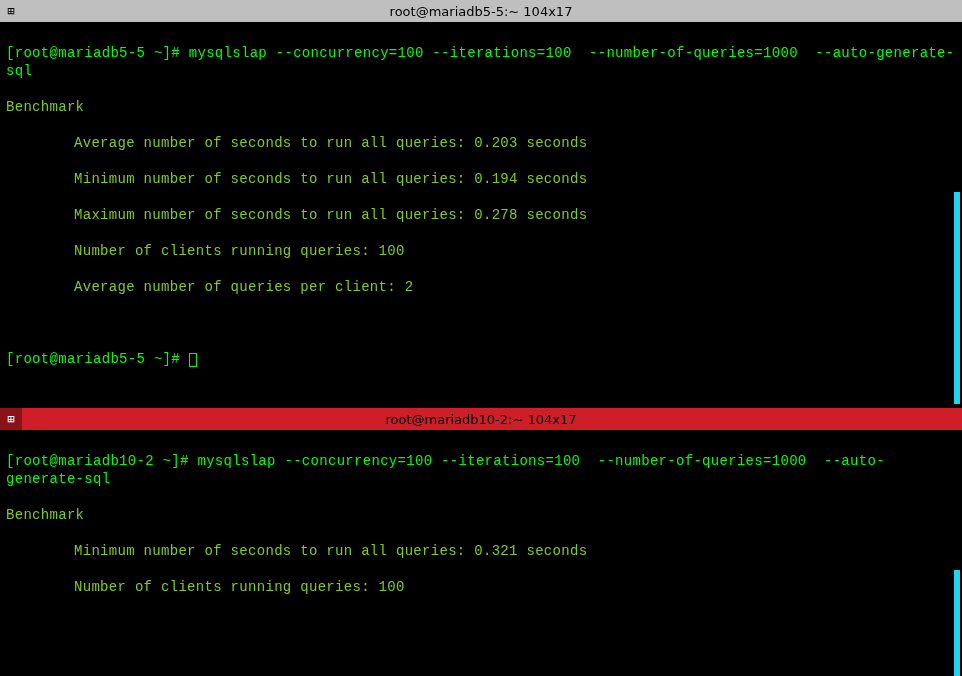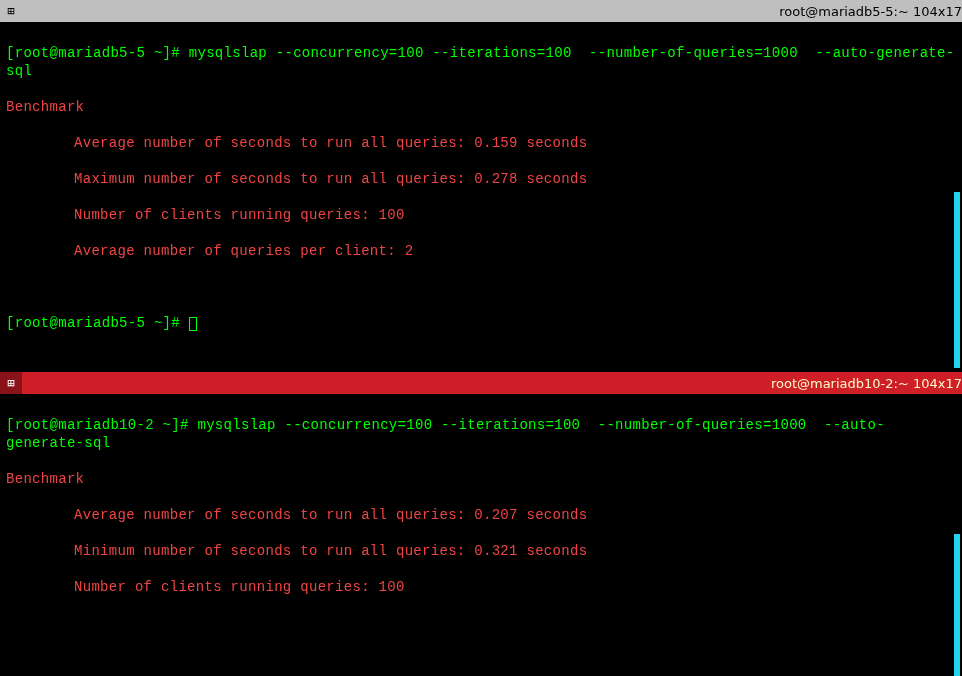"root@mariadb5-5:~ 104x17" .titlebar-title { text-align: right -> center }
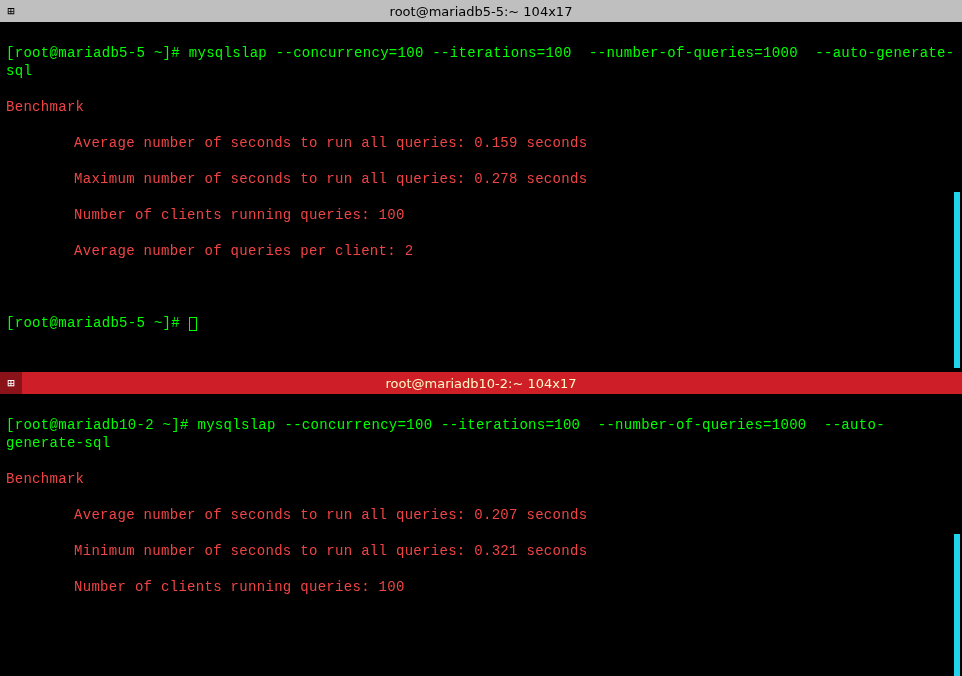"Benchmark" .out { color: #ef4444 -> #84cc16 }
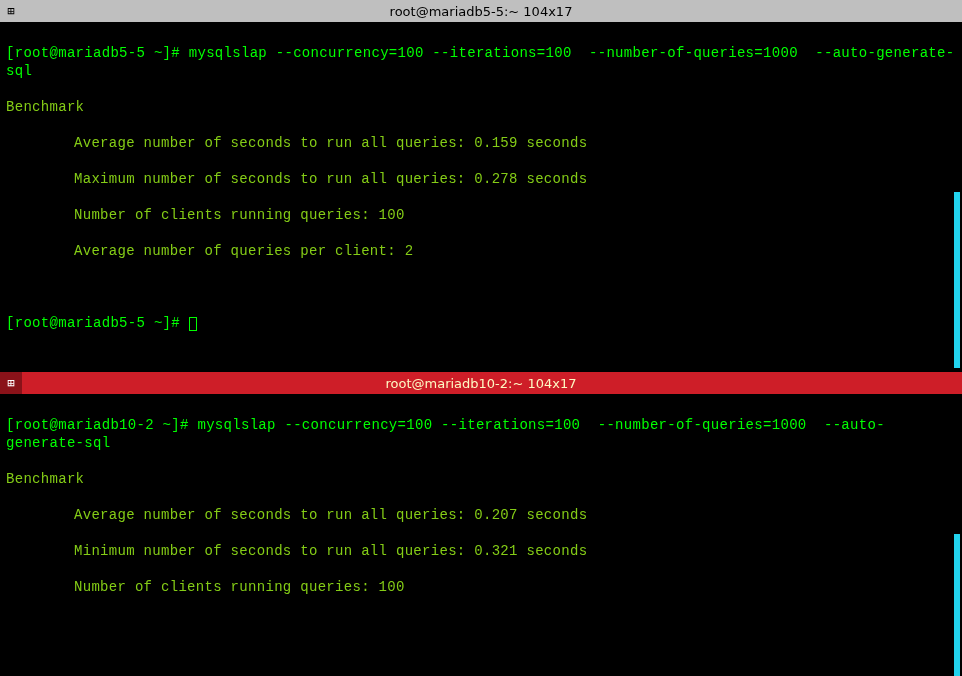"Average number of seconds to run all queries: 0.159" span.line { text: 0.159 -> 0.203 }
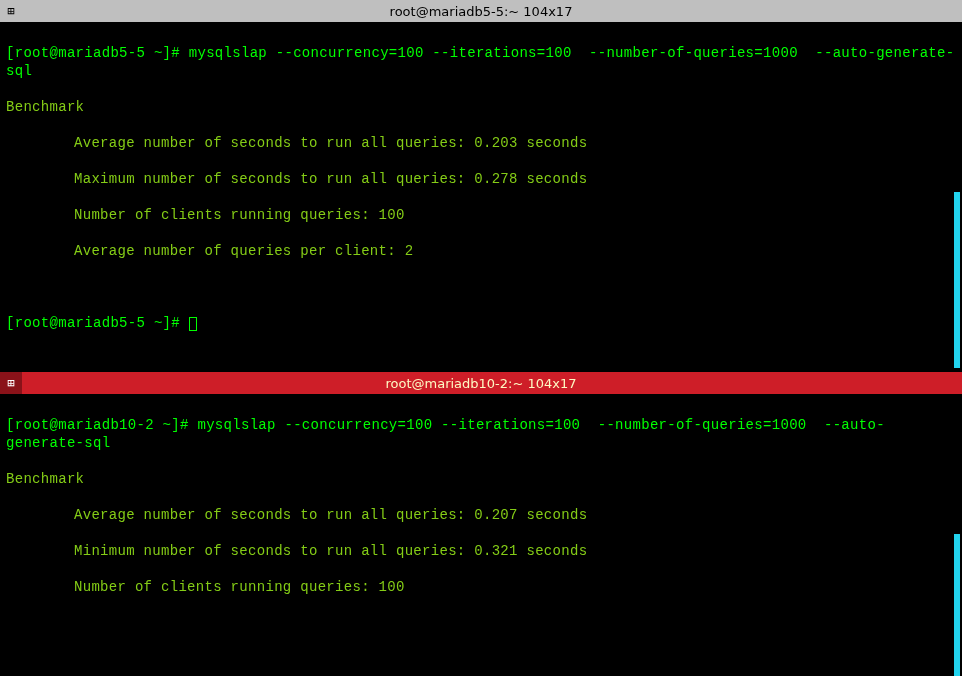"Minimum number of seconds to run all queries: 0.194" span.line { html: none -> <span>Minimum number of seconds to run all queries: 0.194 seconds</span> }
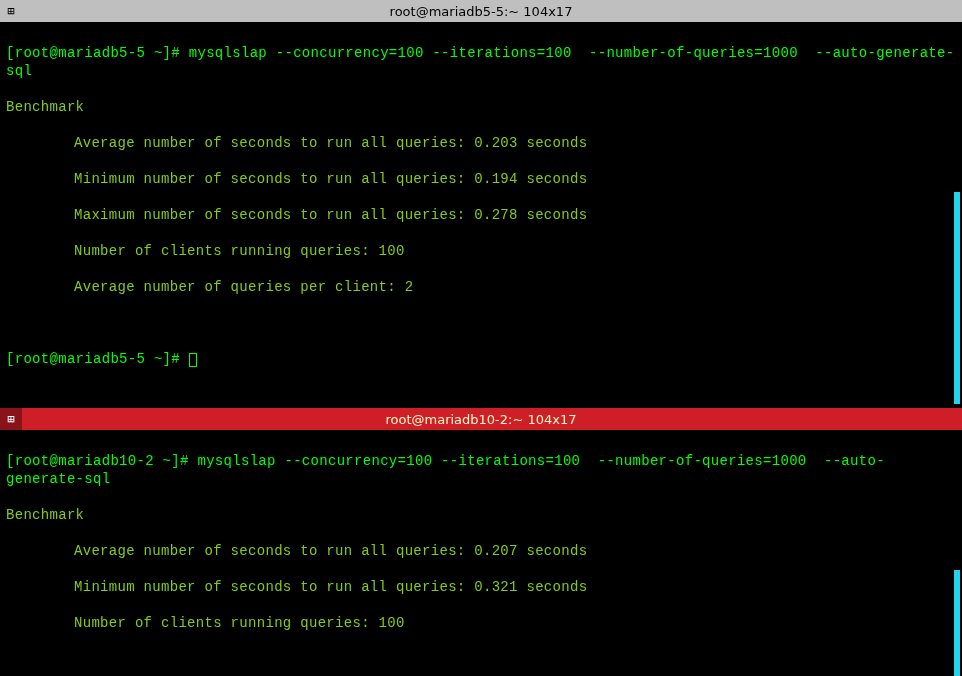"root@mariadb10-2:~ 104x17" .titlebar.active .titlebar-title { color: #fef9c3 -> #000000 }
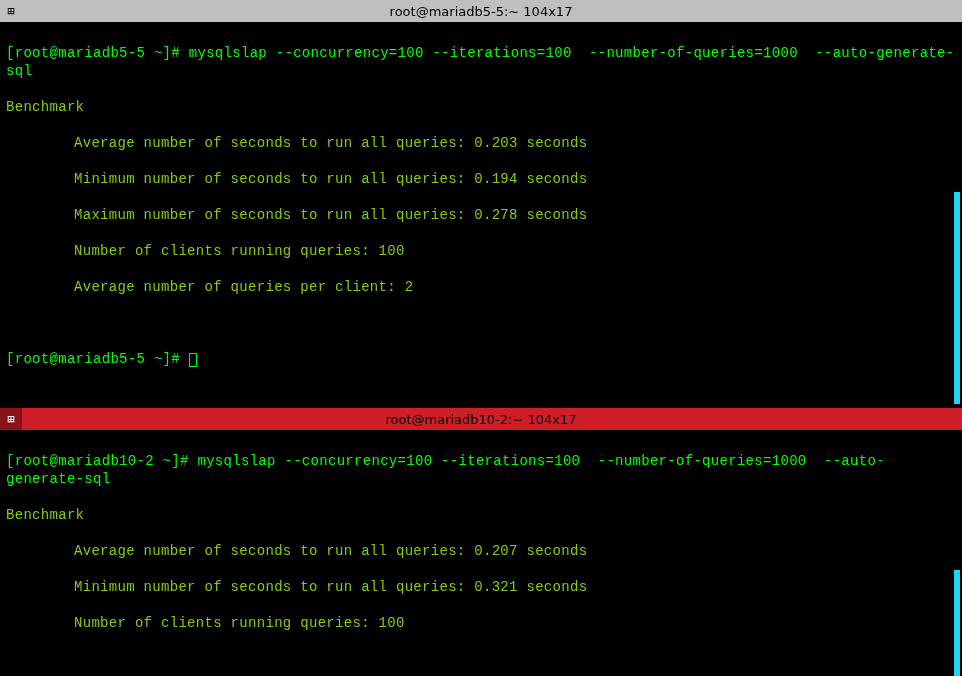"Average number of seconds to run all queries: 0.207" span.line { html: <span>Average number of seconds to run all queries: 0.207 seconds</span> -> none }
